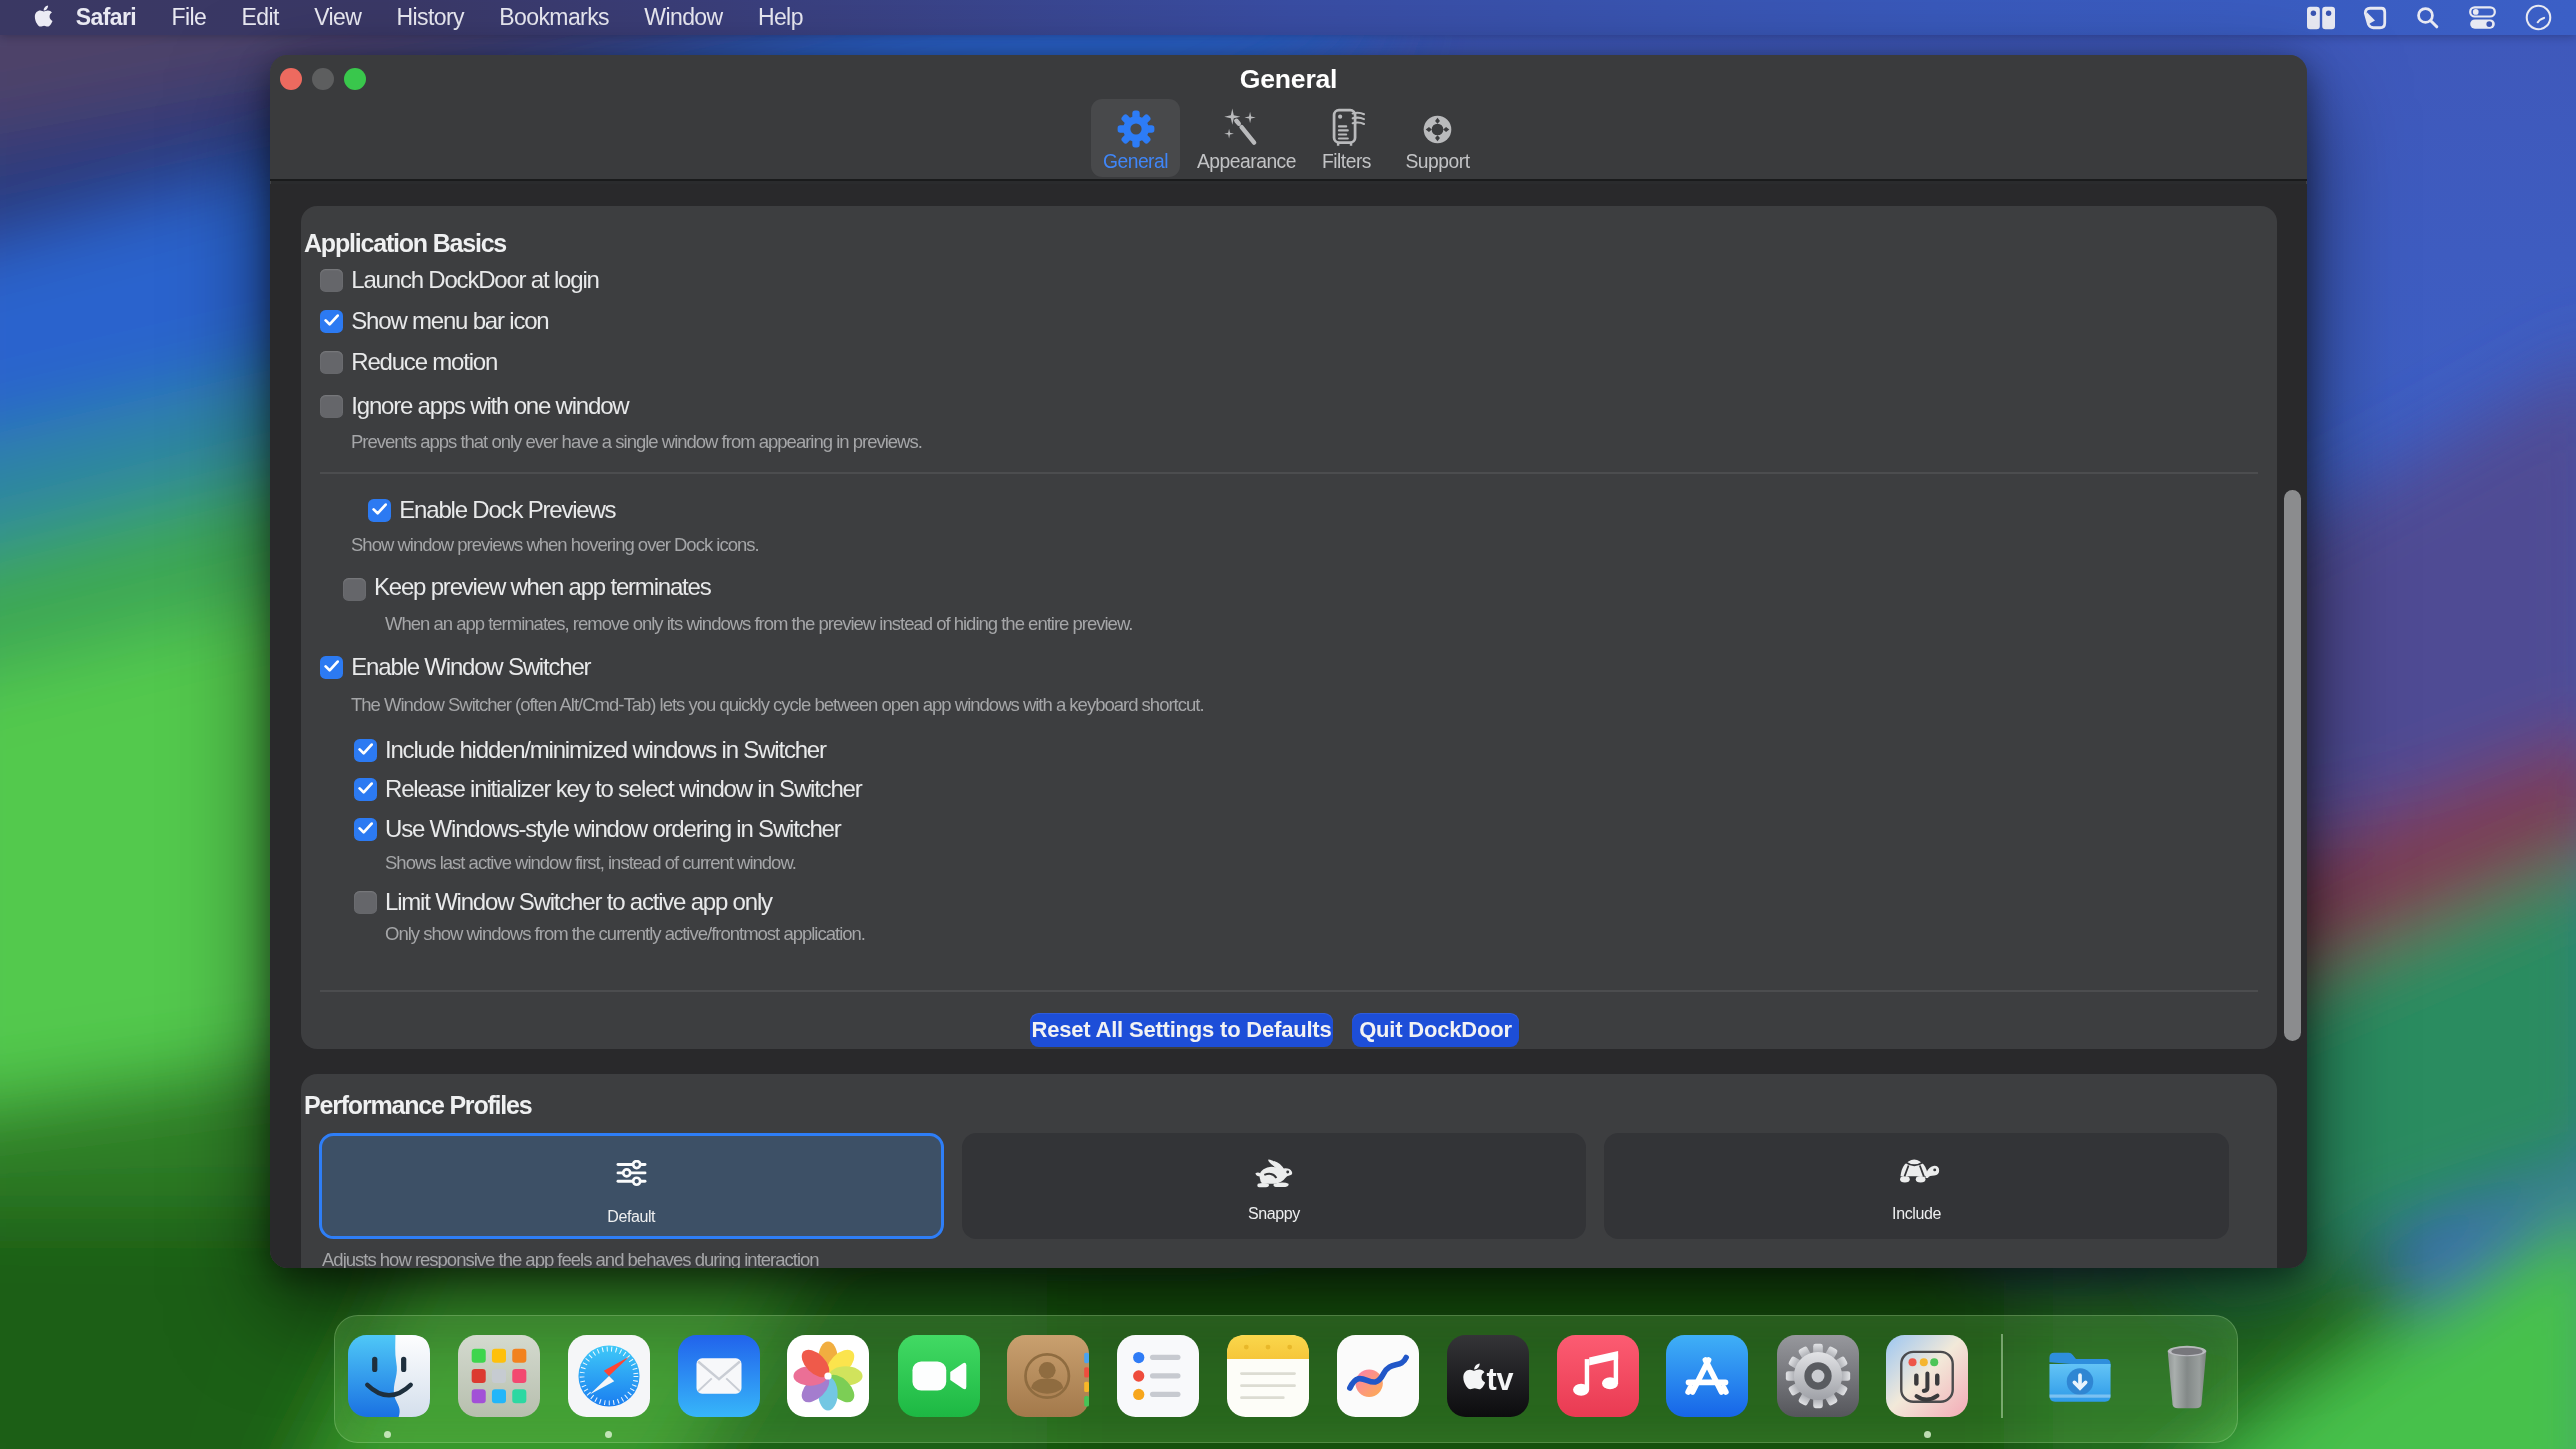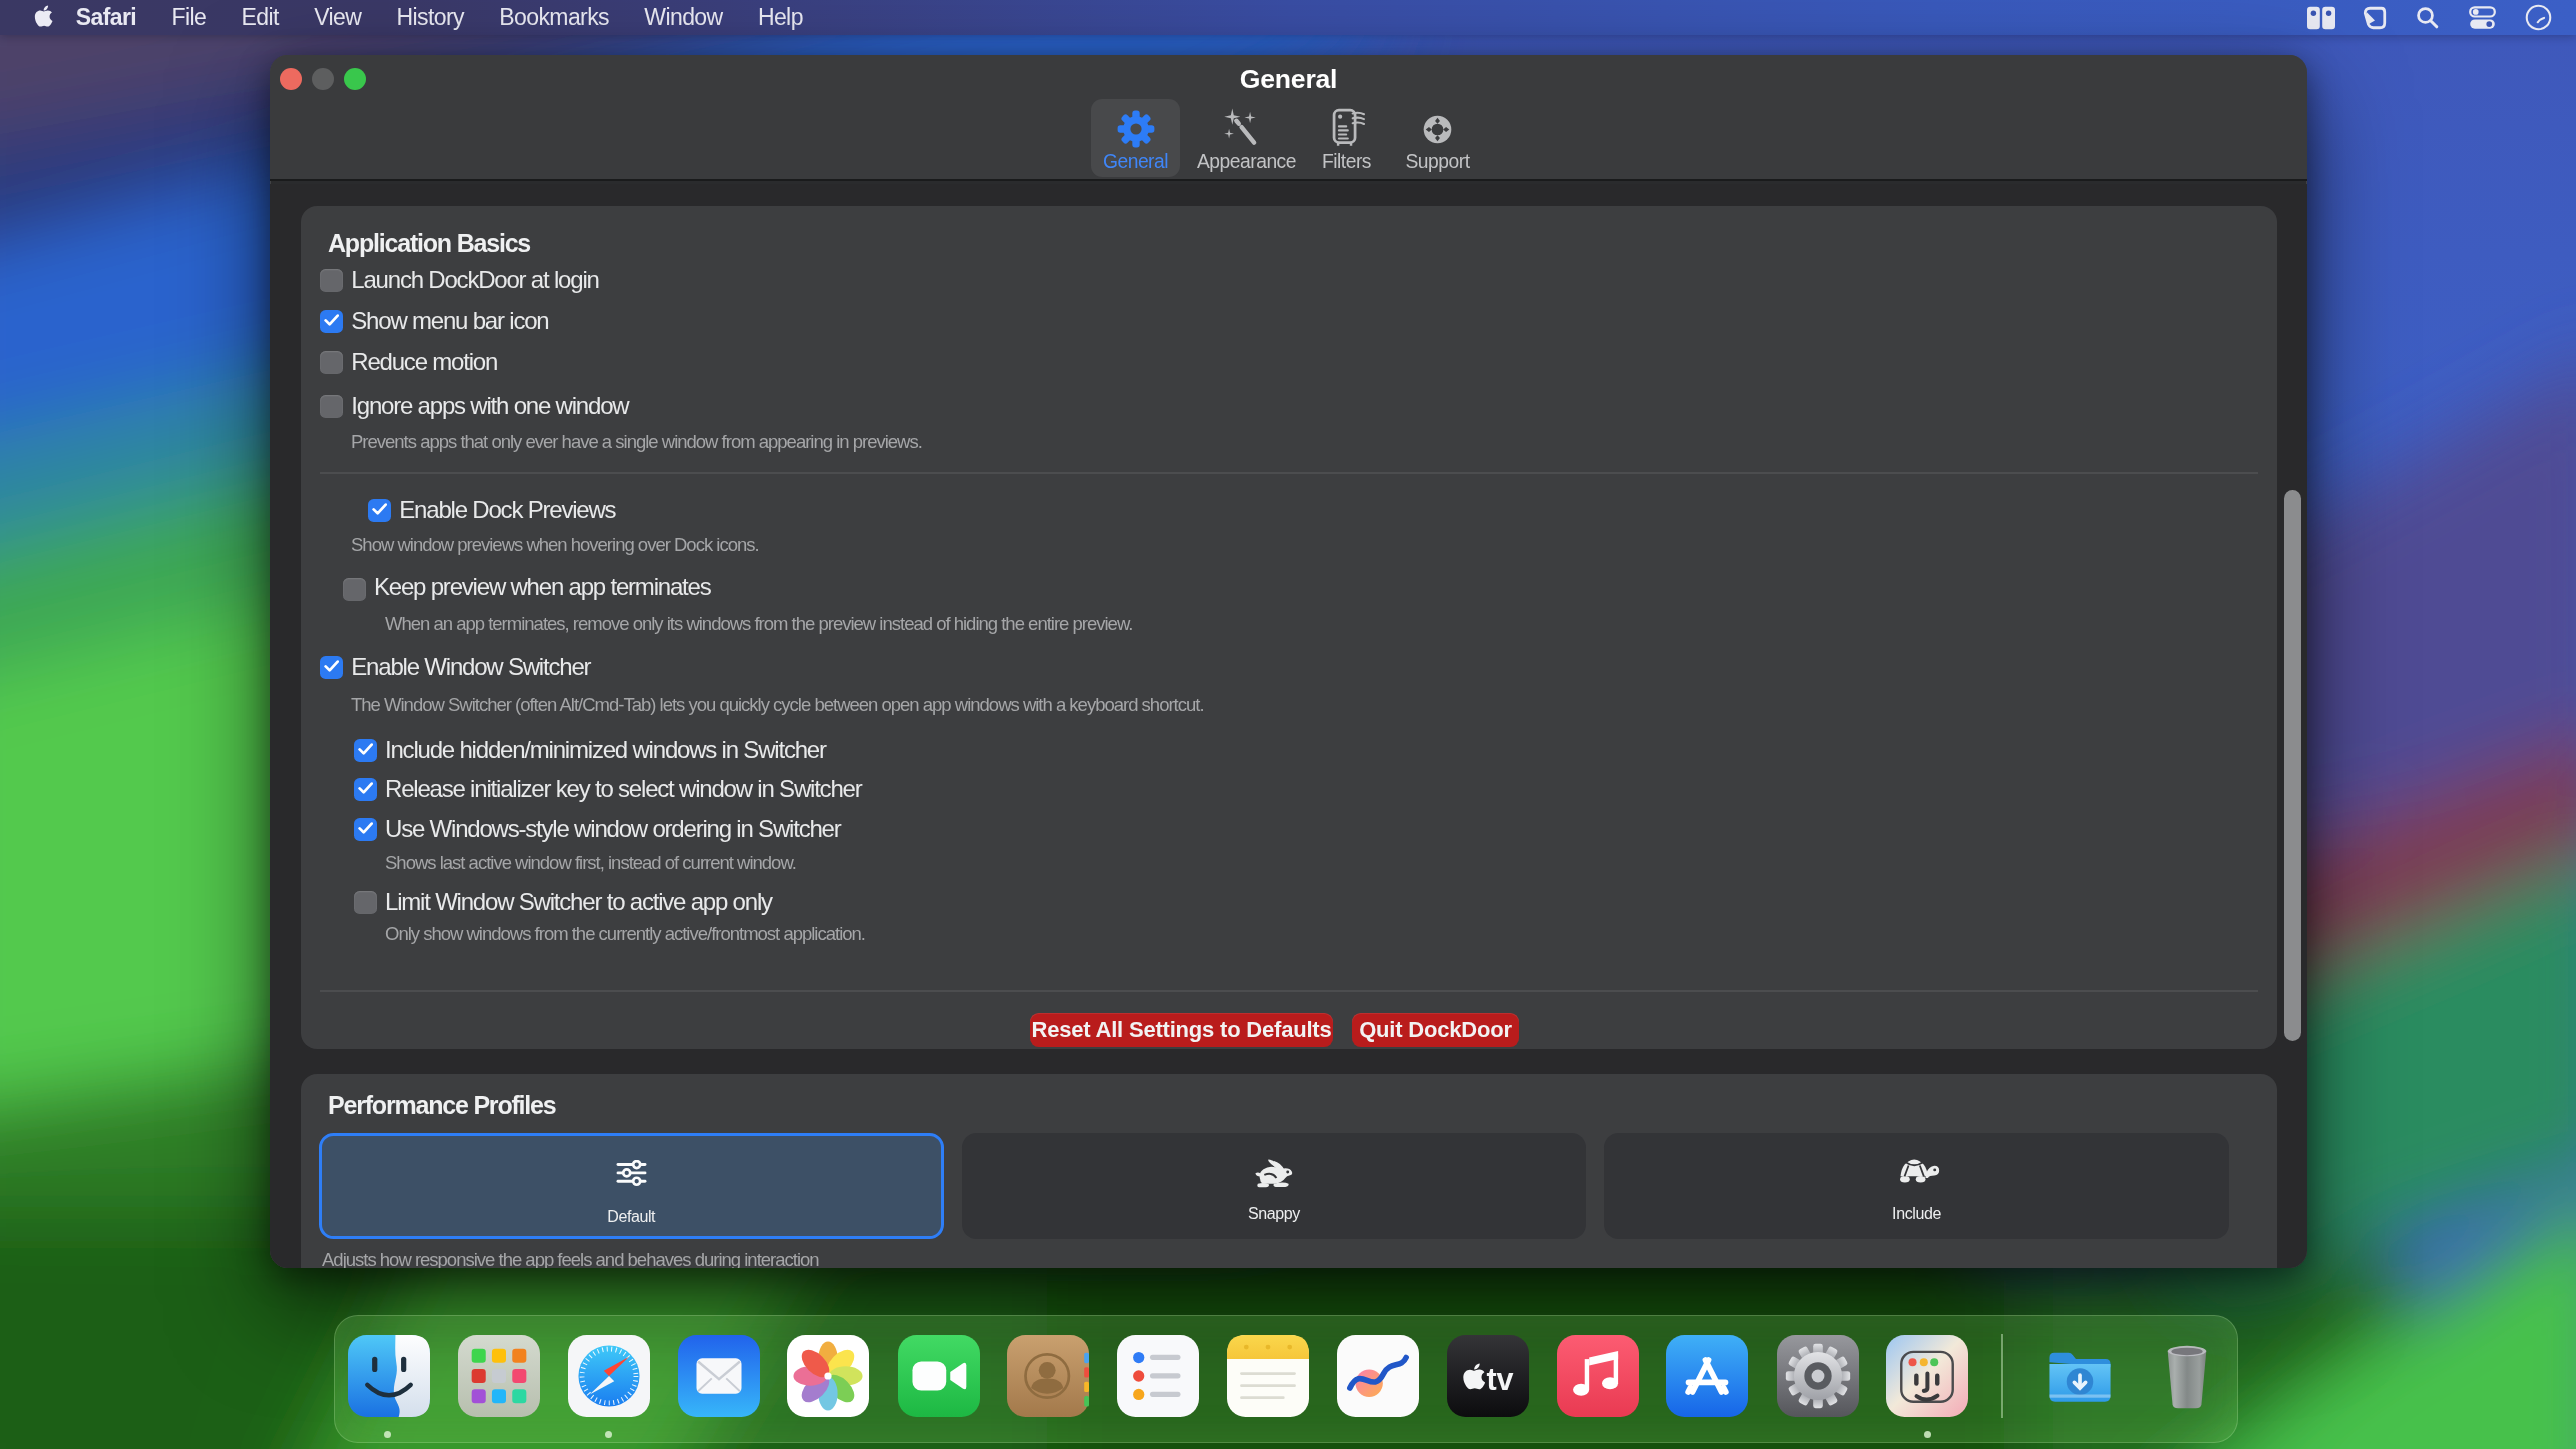"Application Basics" .hdr { left: 27px -> 3px }
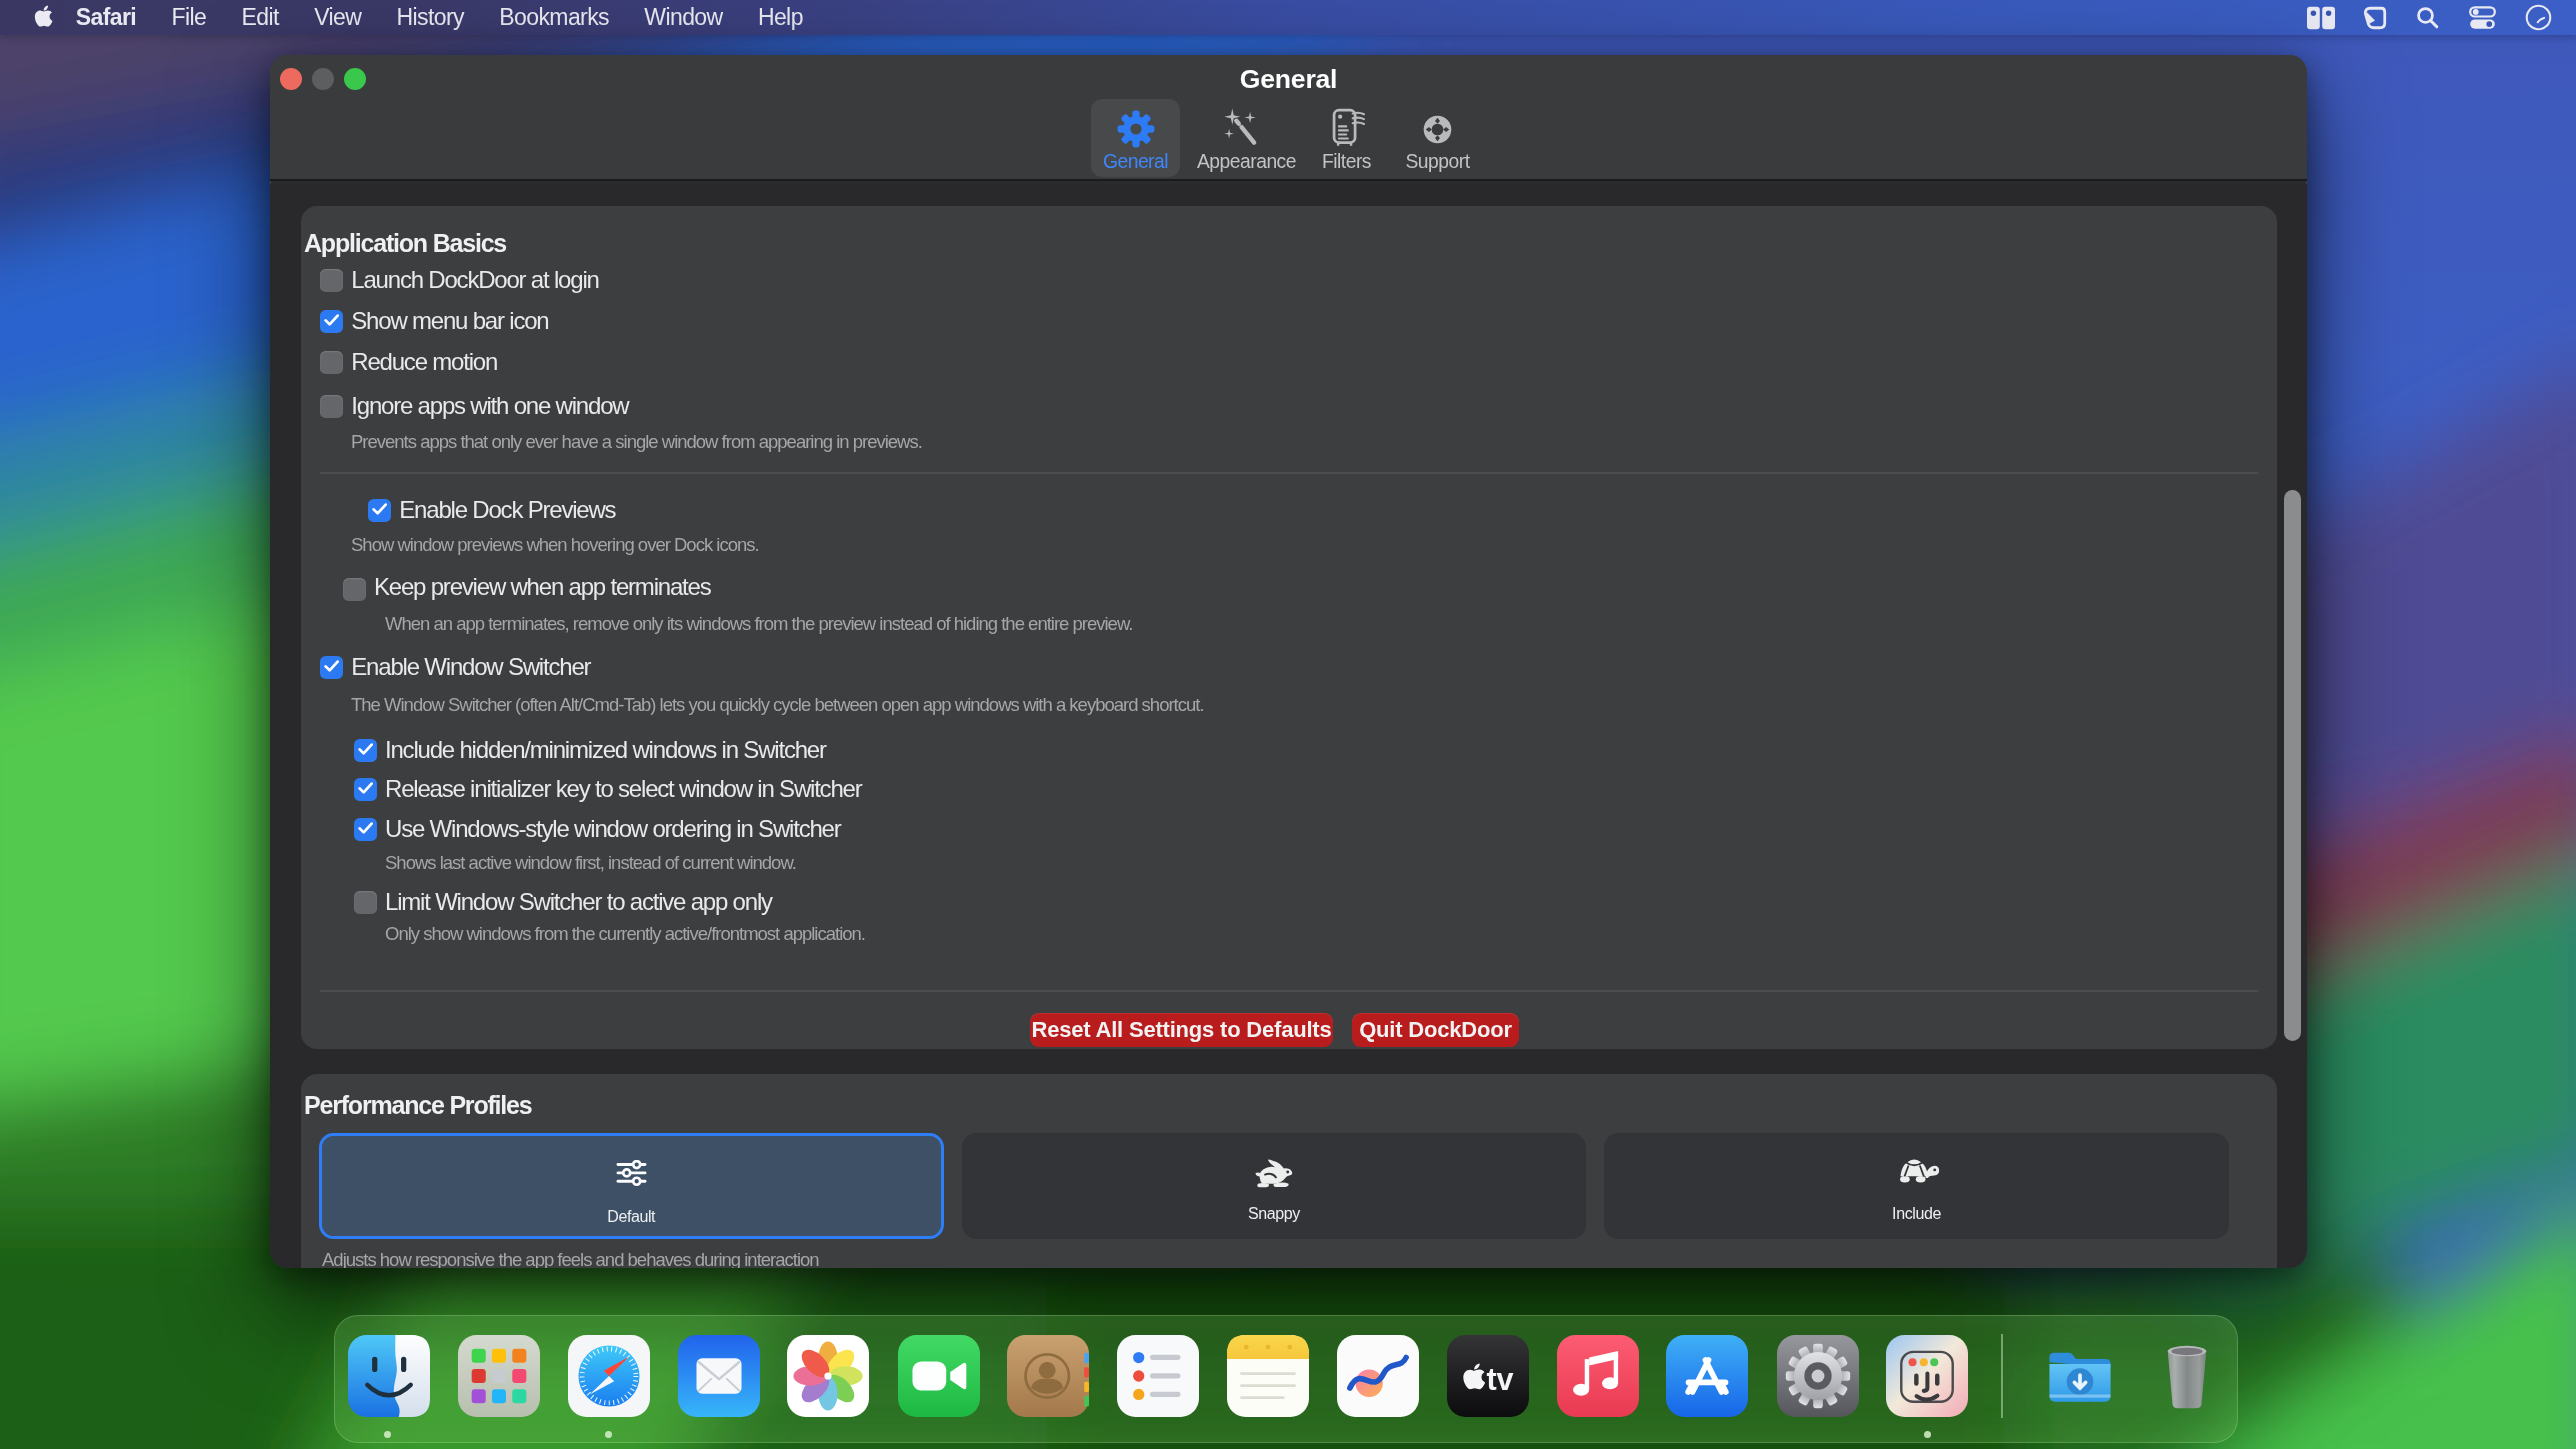"Reset All Settings to Defaults" .btn { background: #b91c1c -> #1d4ed8 }
